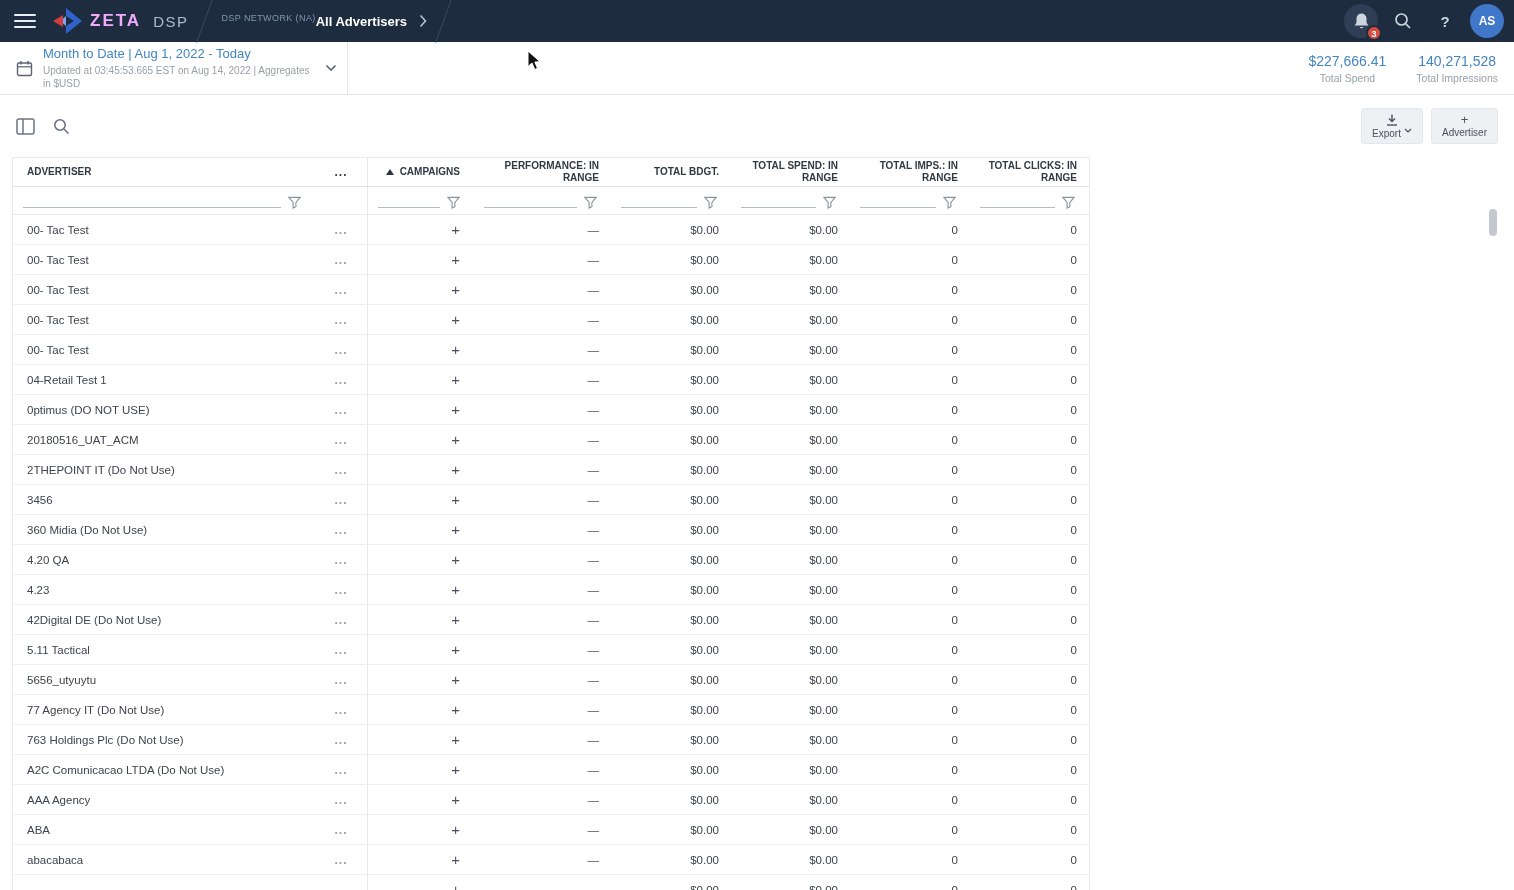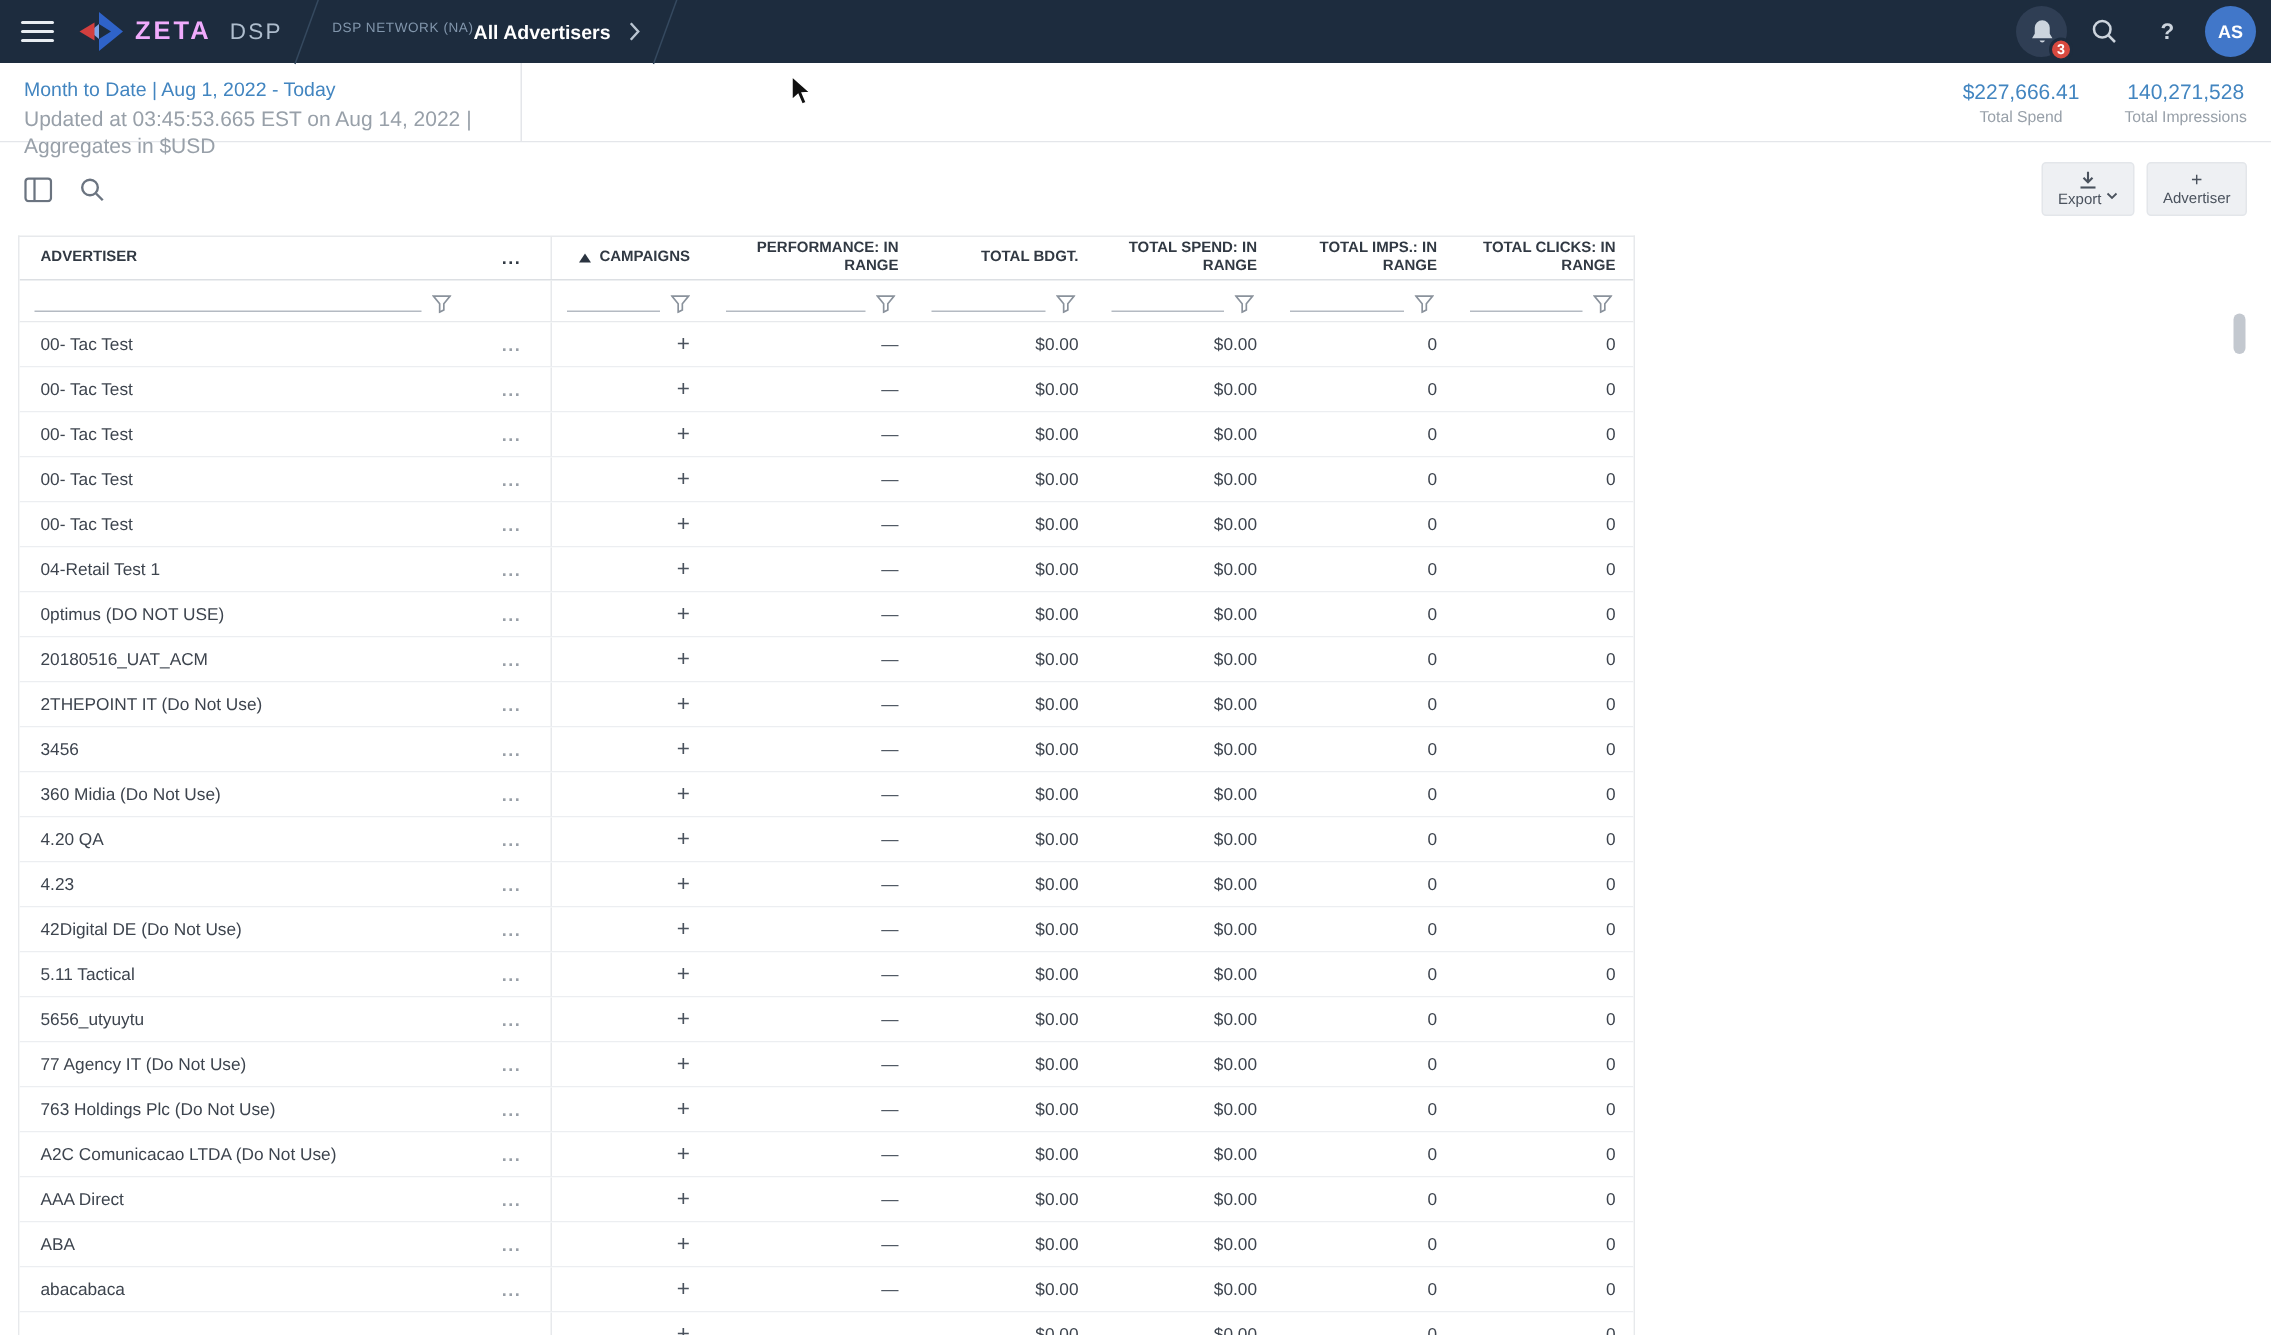"Month to Date | Aug" .date-left { flex-direction: column -> none }
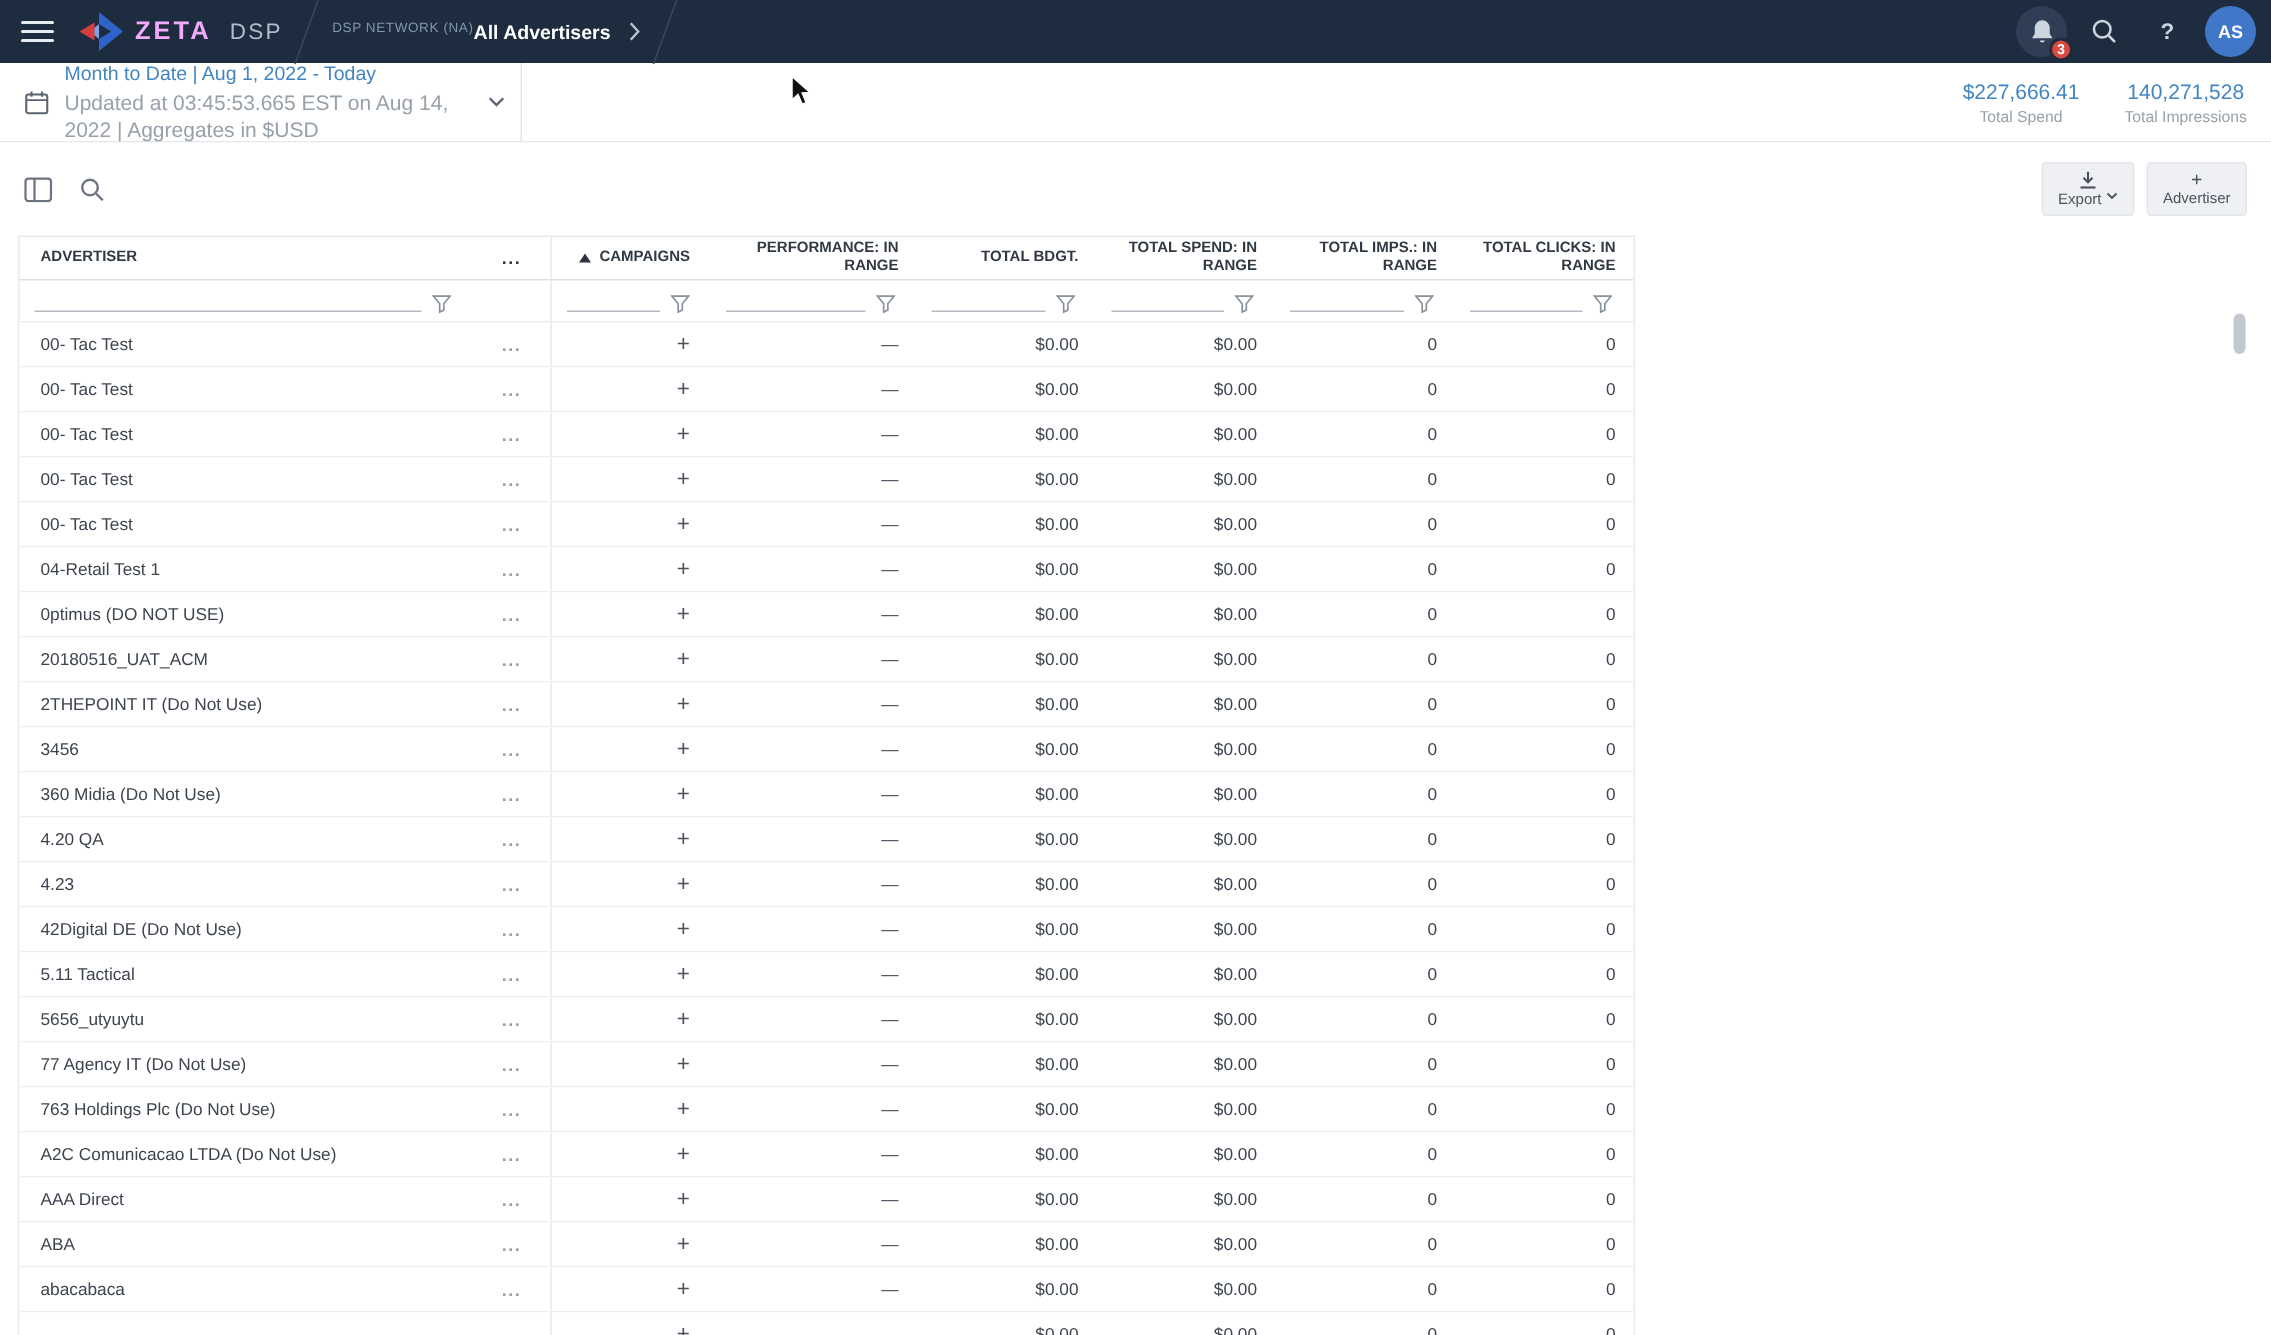"Updated at 03:45:53.665 EST on" .date-sub { font-size: 14px -> 10px }
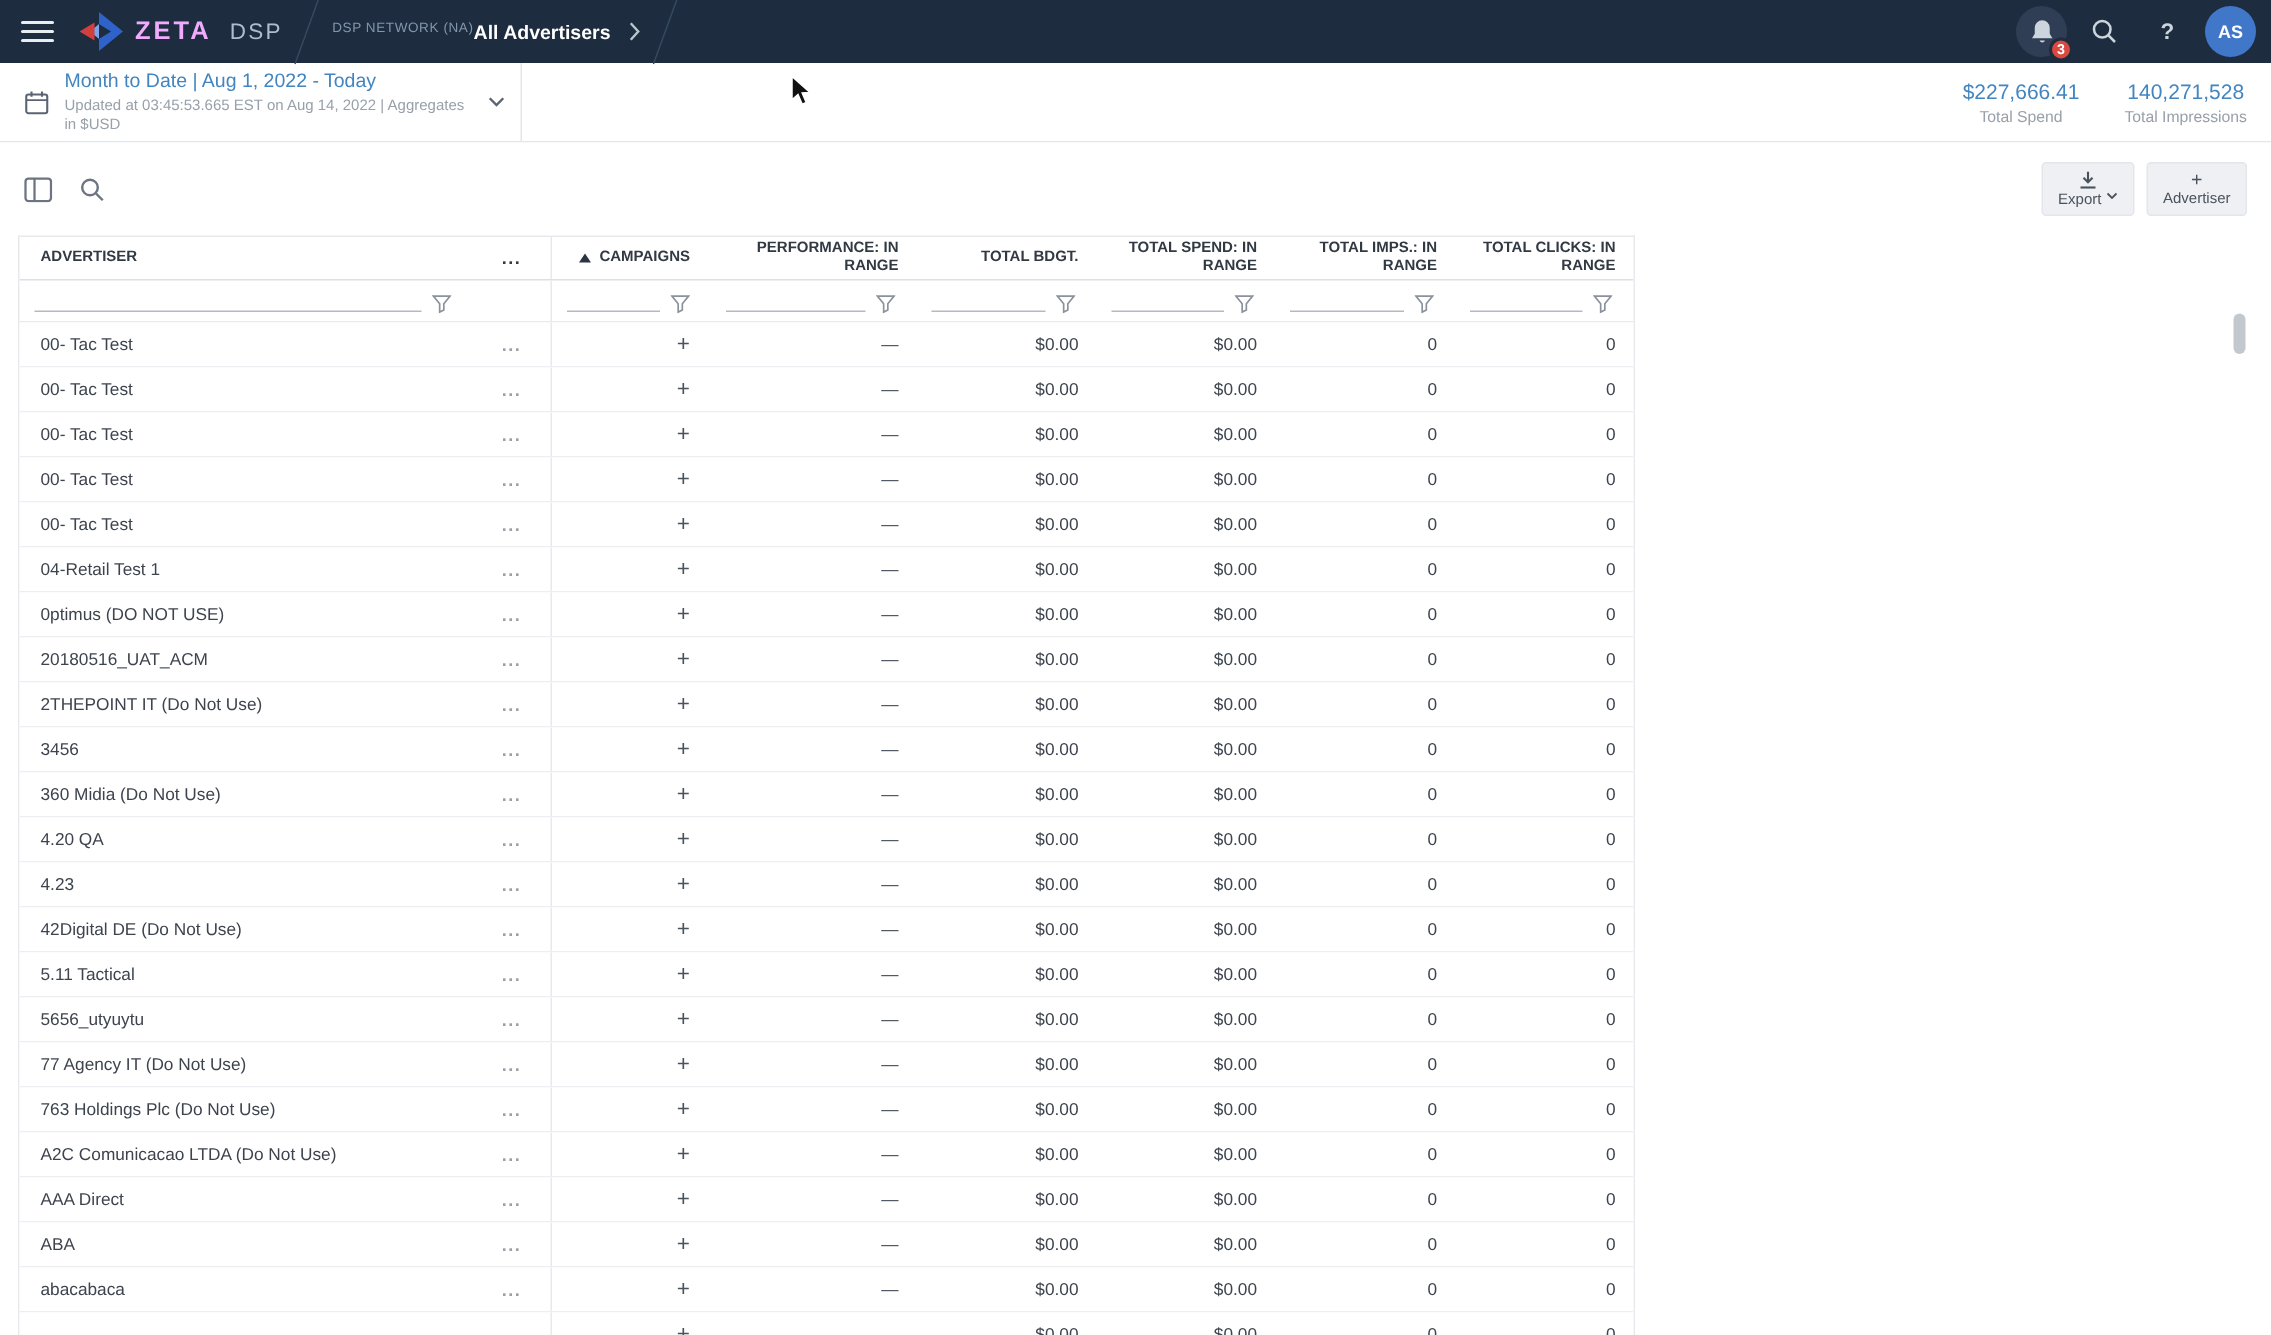"AAA Direct" div.td-advertiser { text: Direct -> Agency }
